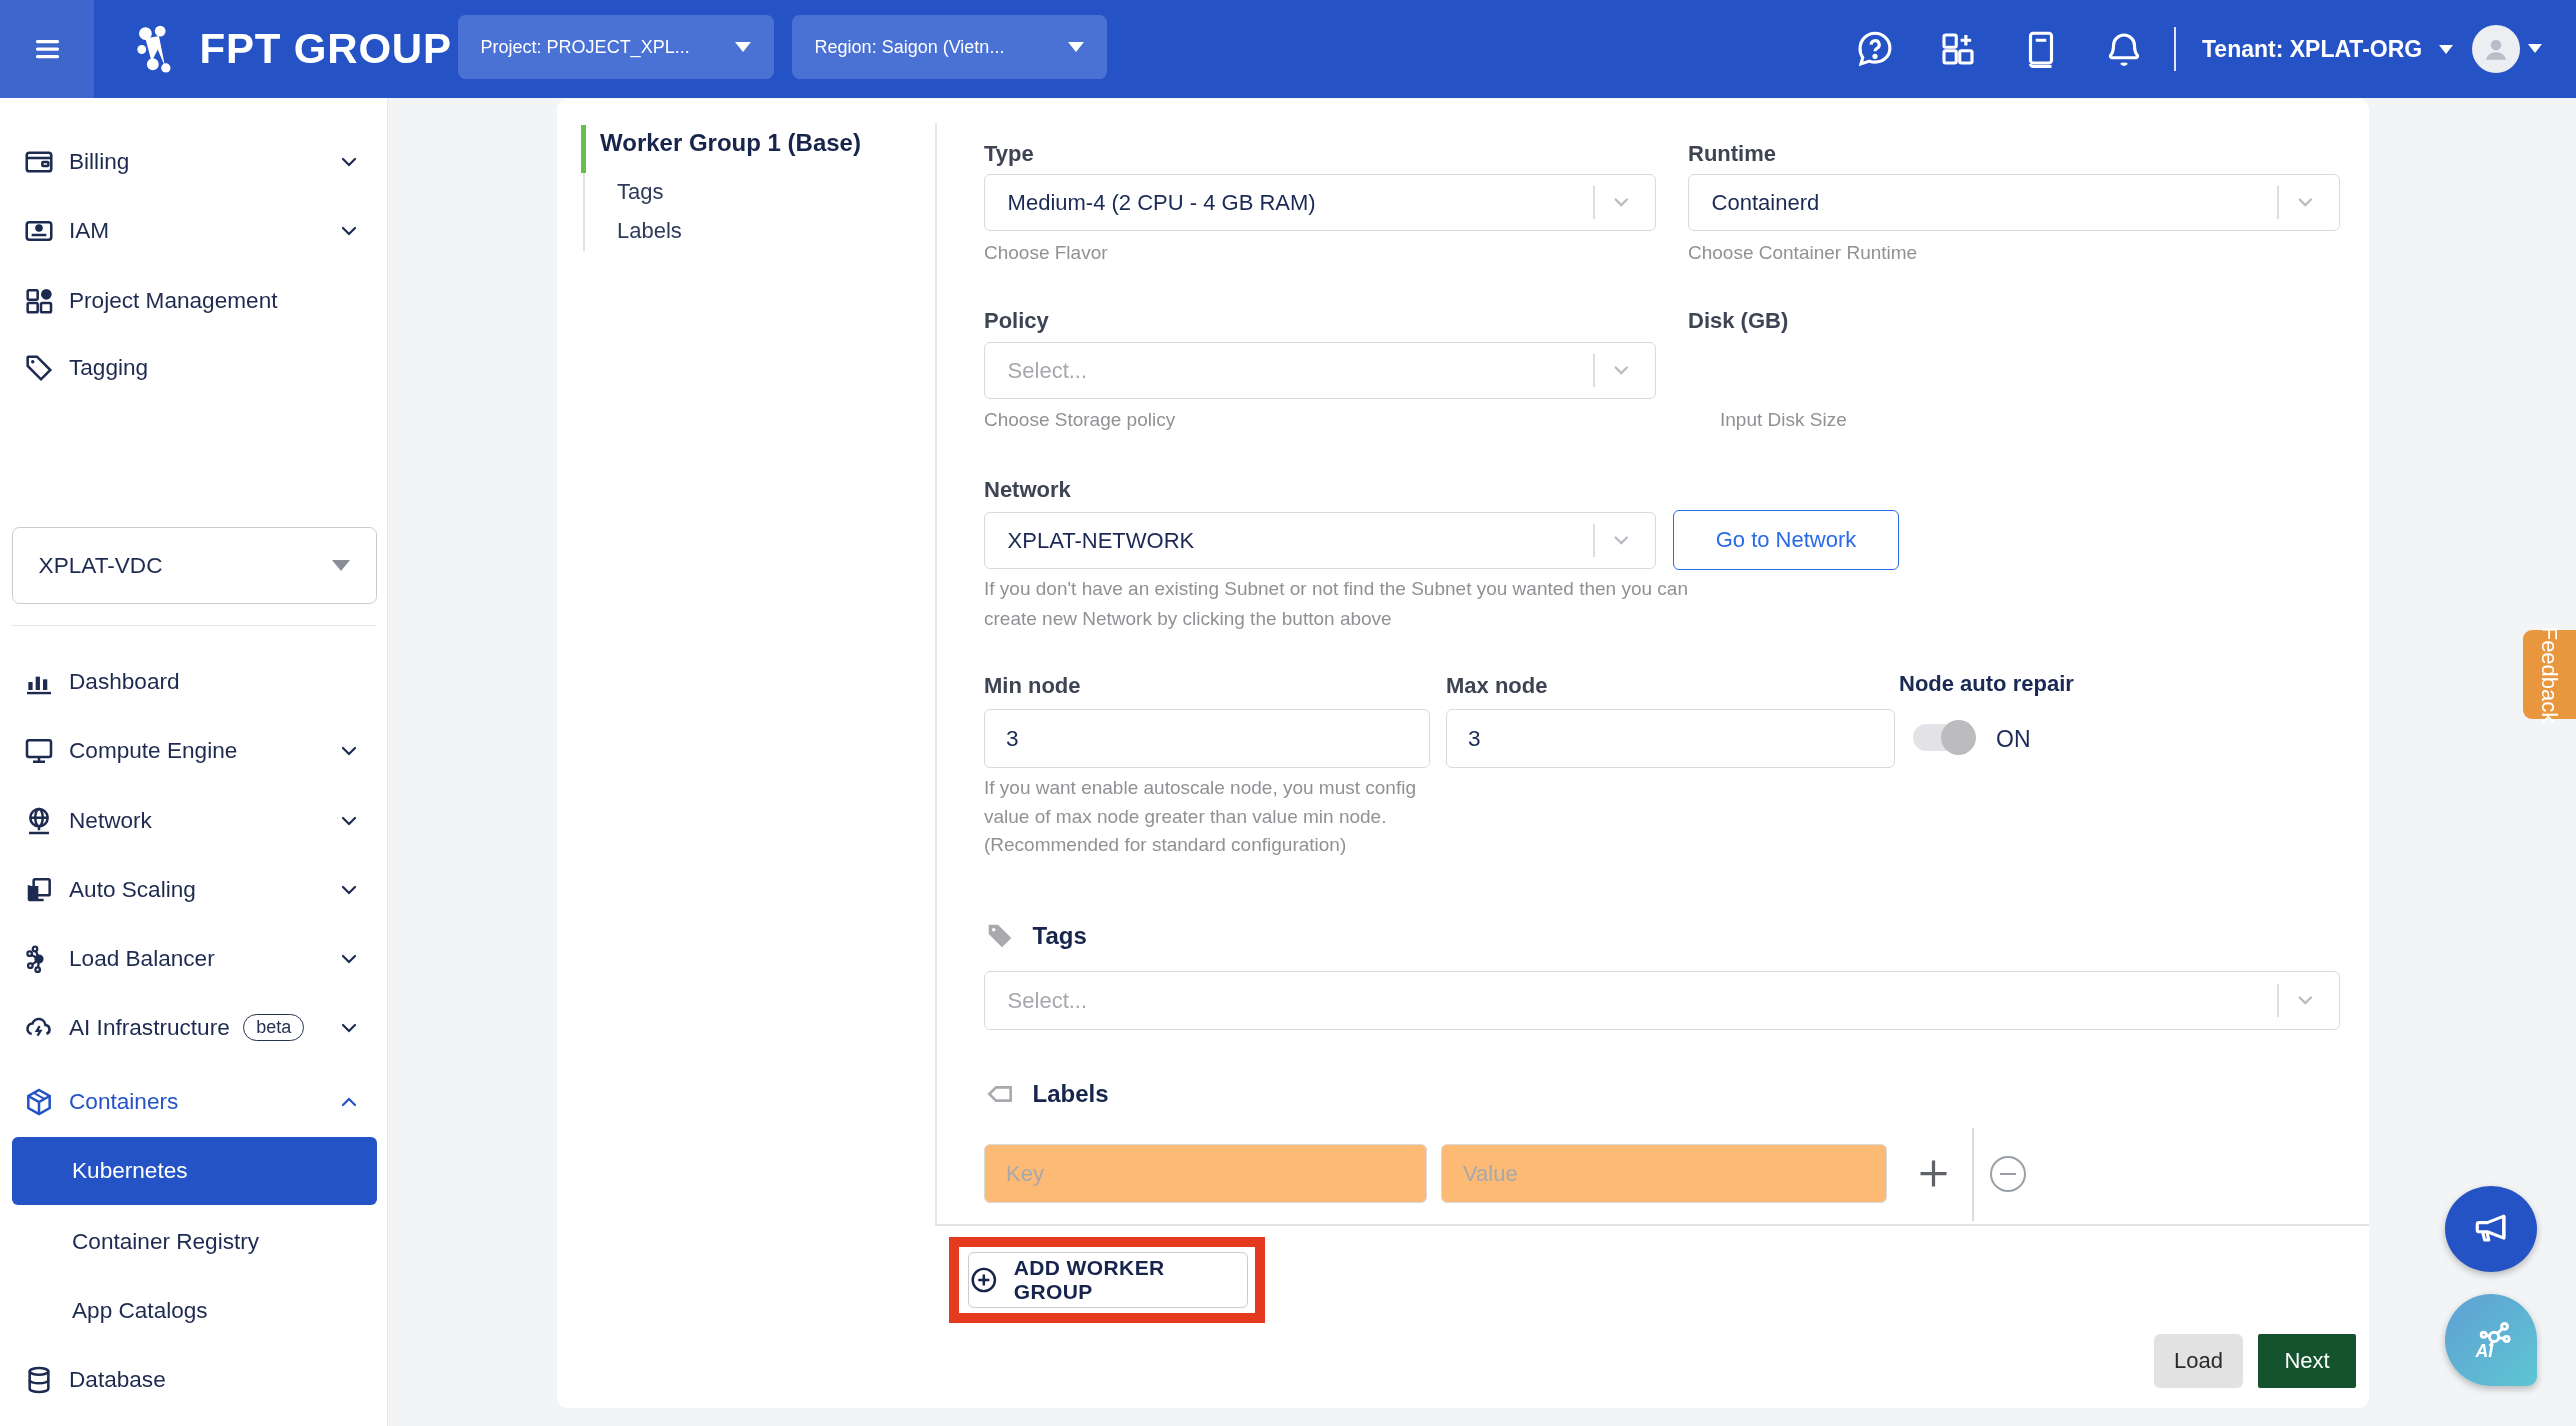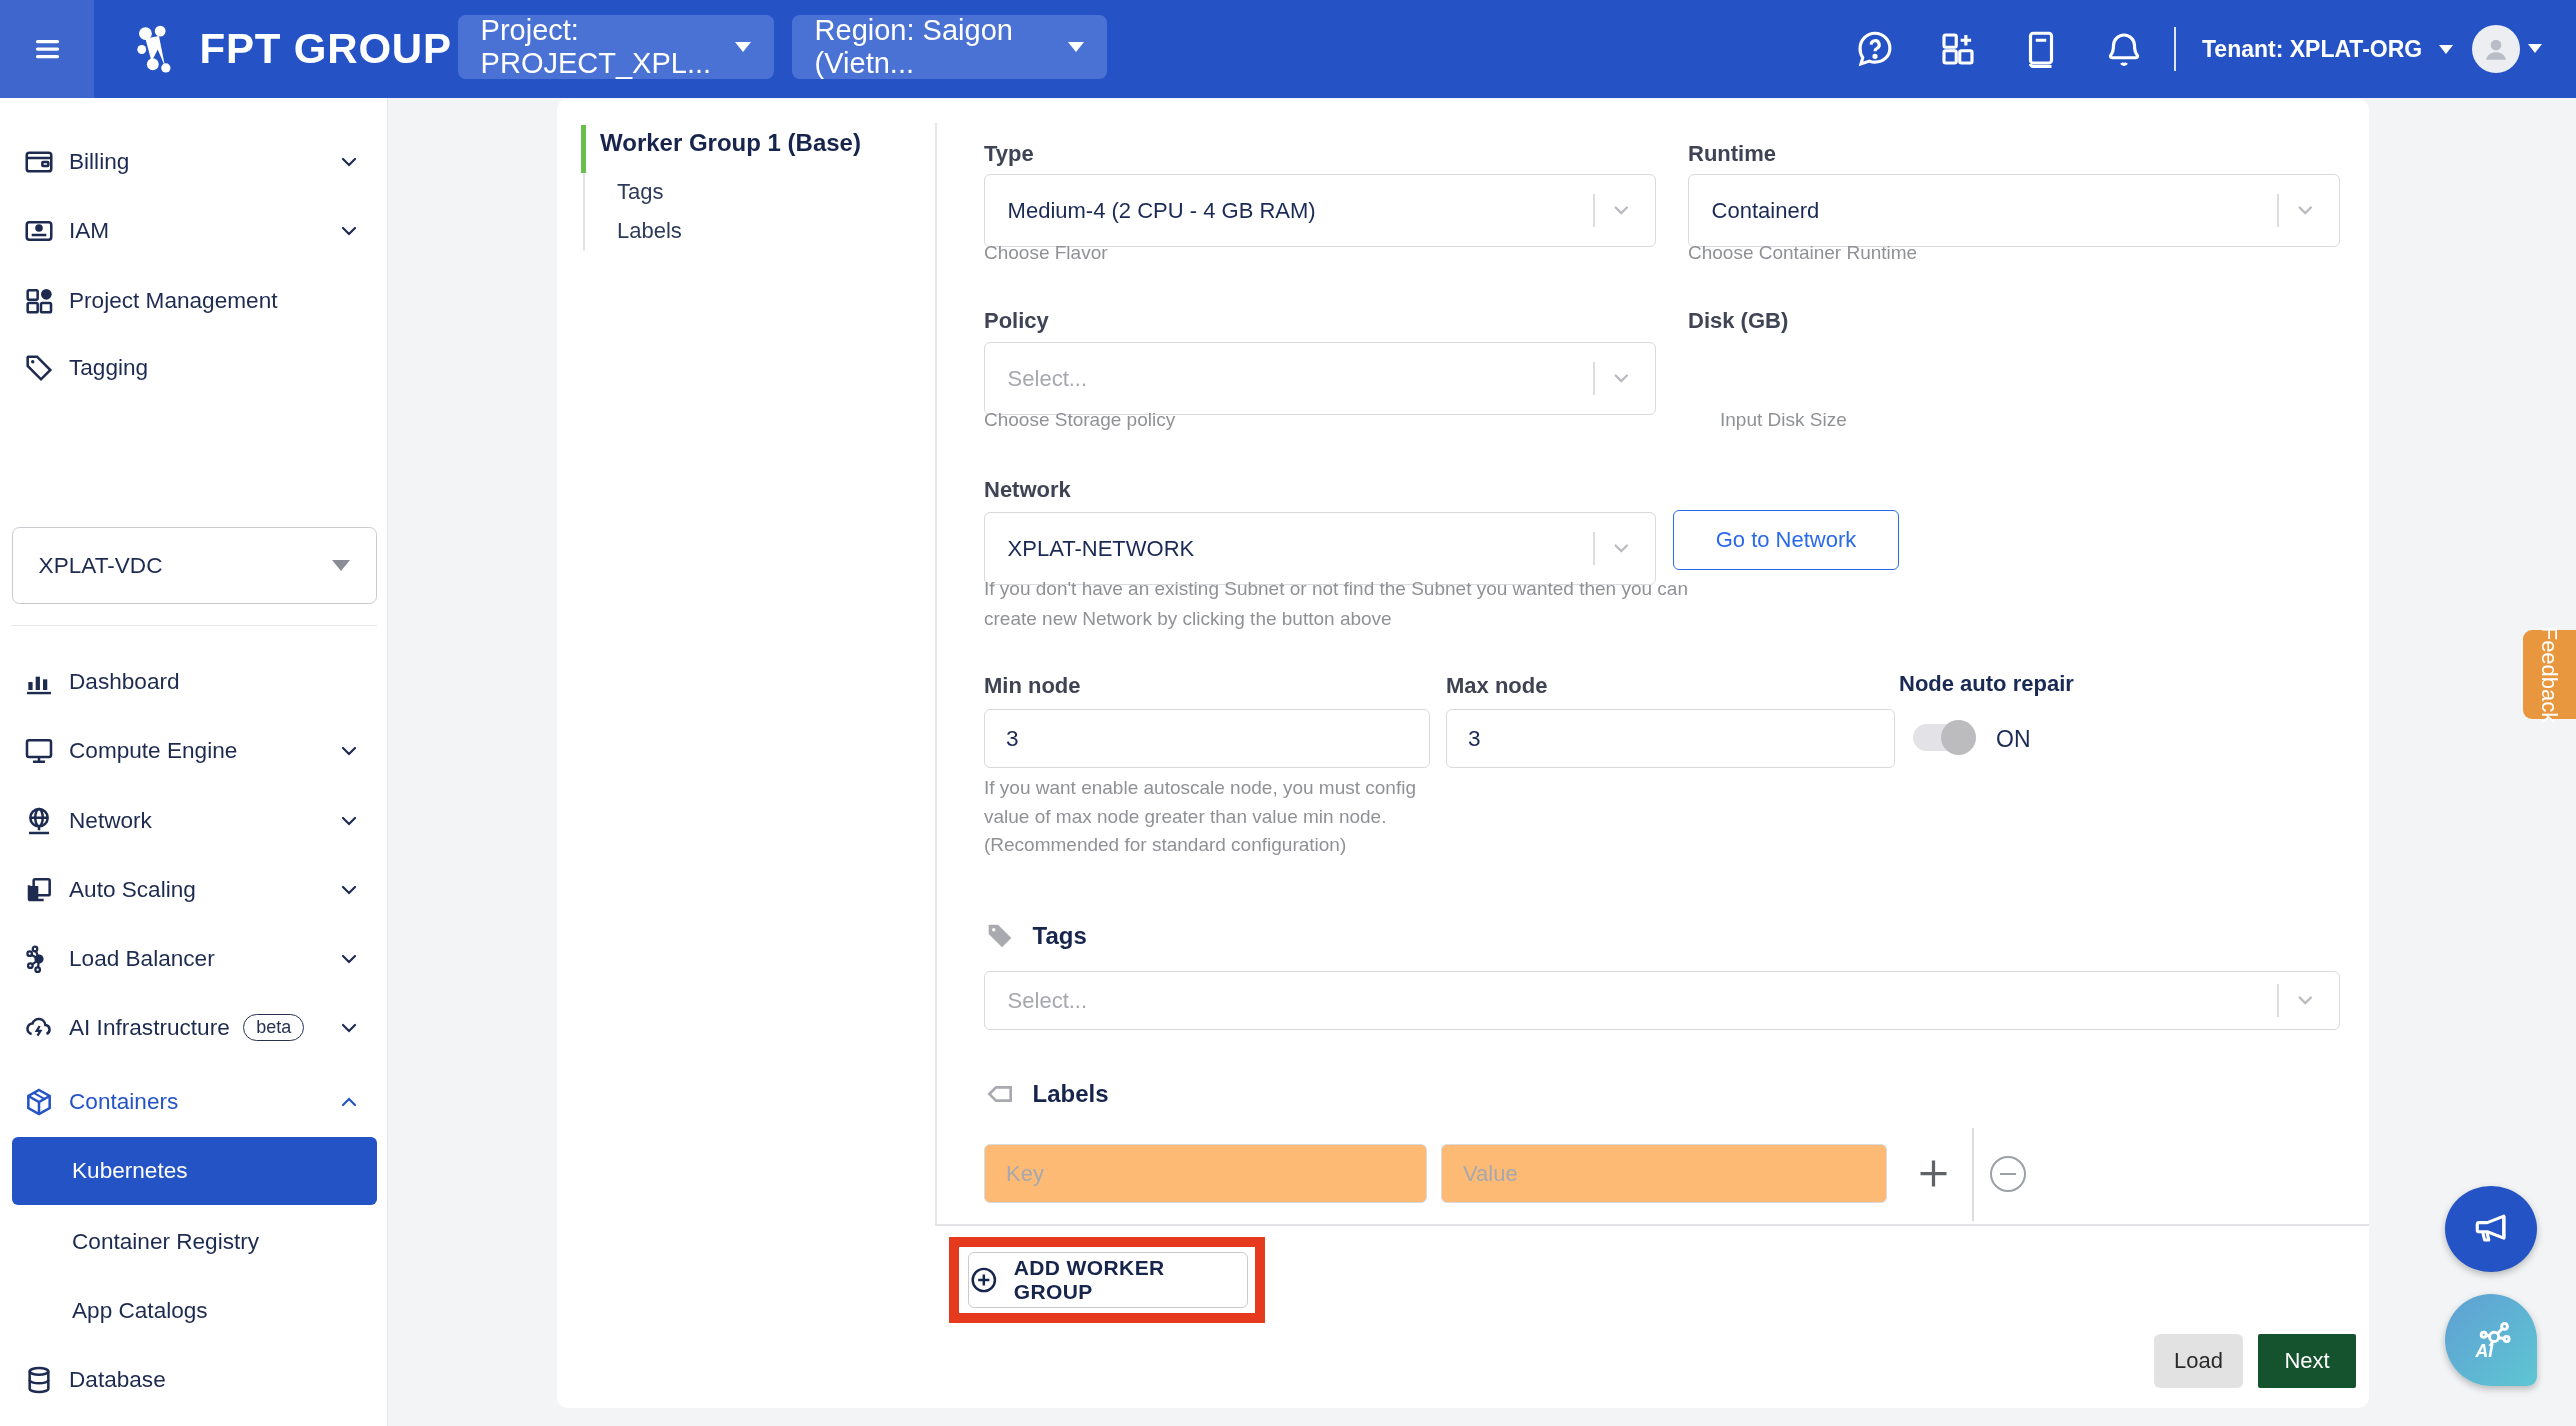"Project: PROJECT_XPL..." .hdr-pill { font-size: 29px -> 18px }
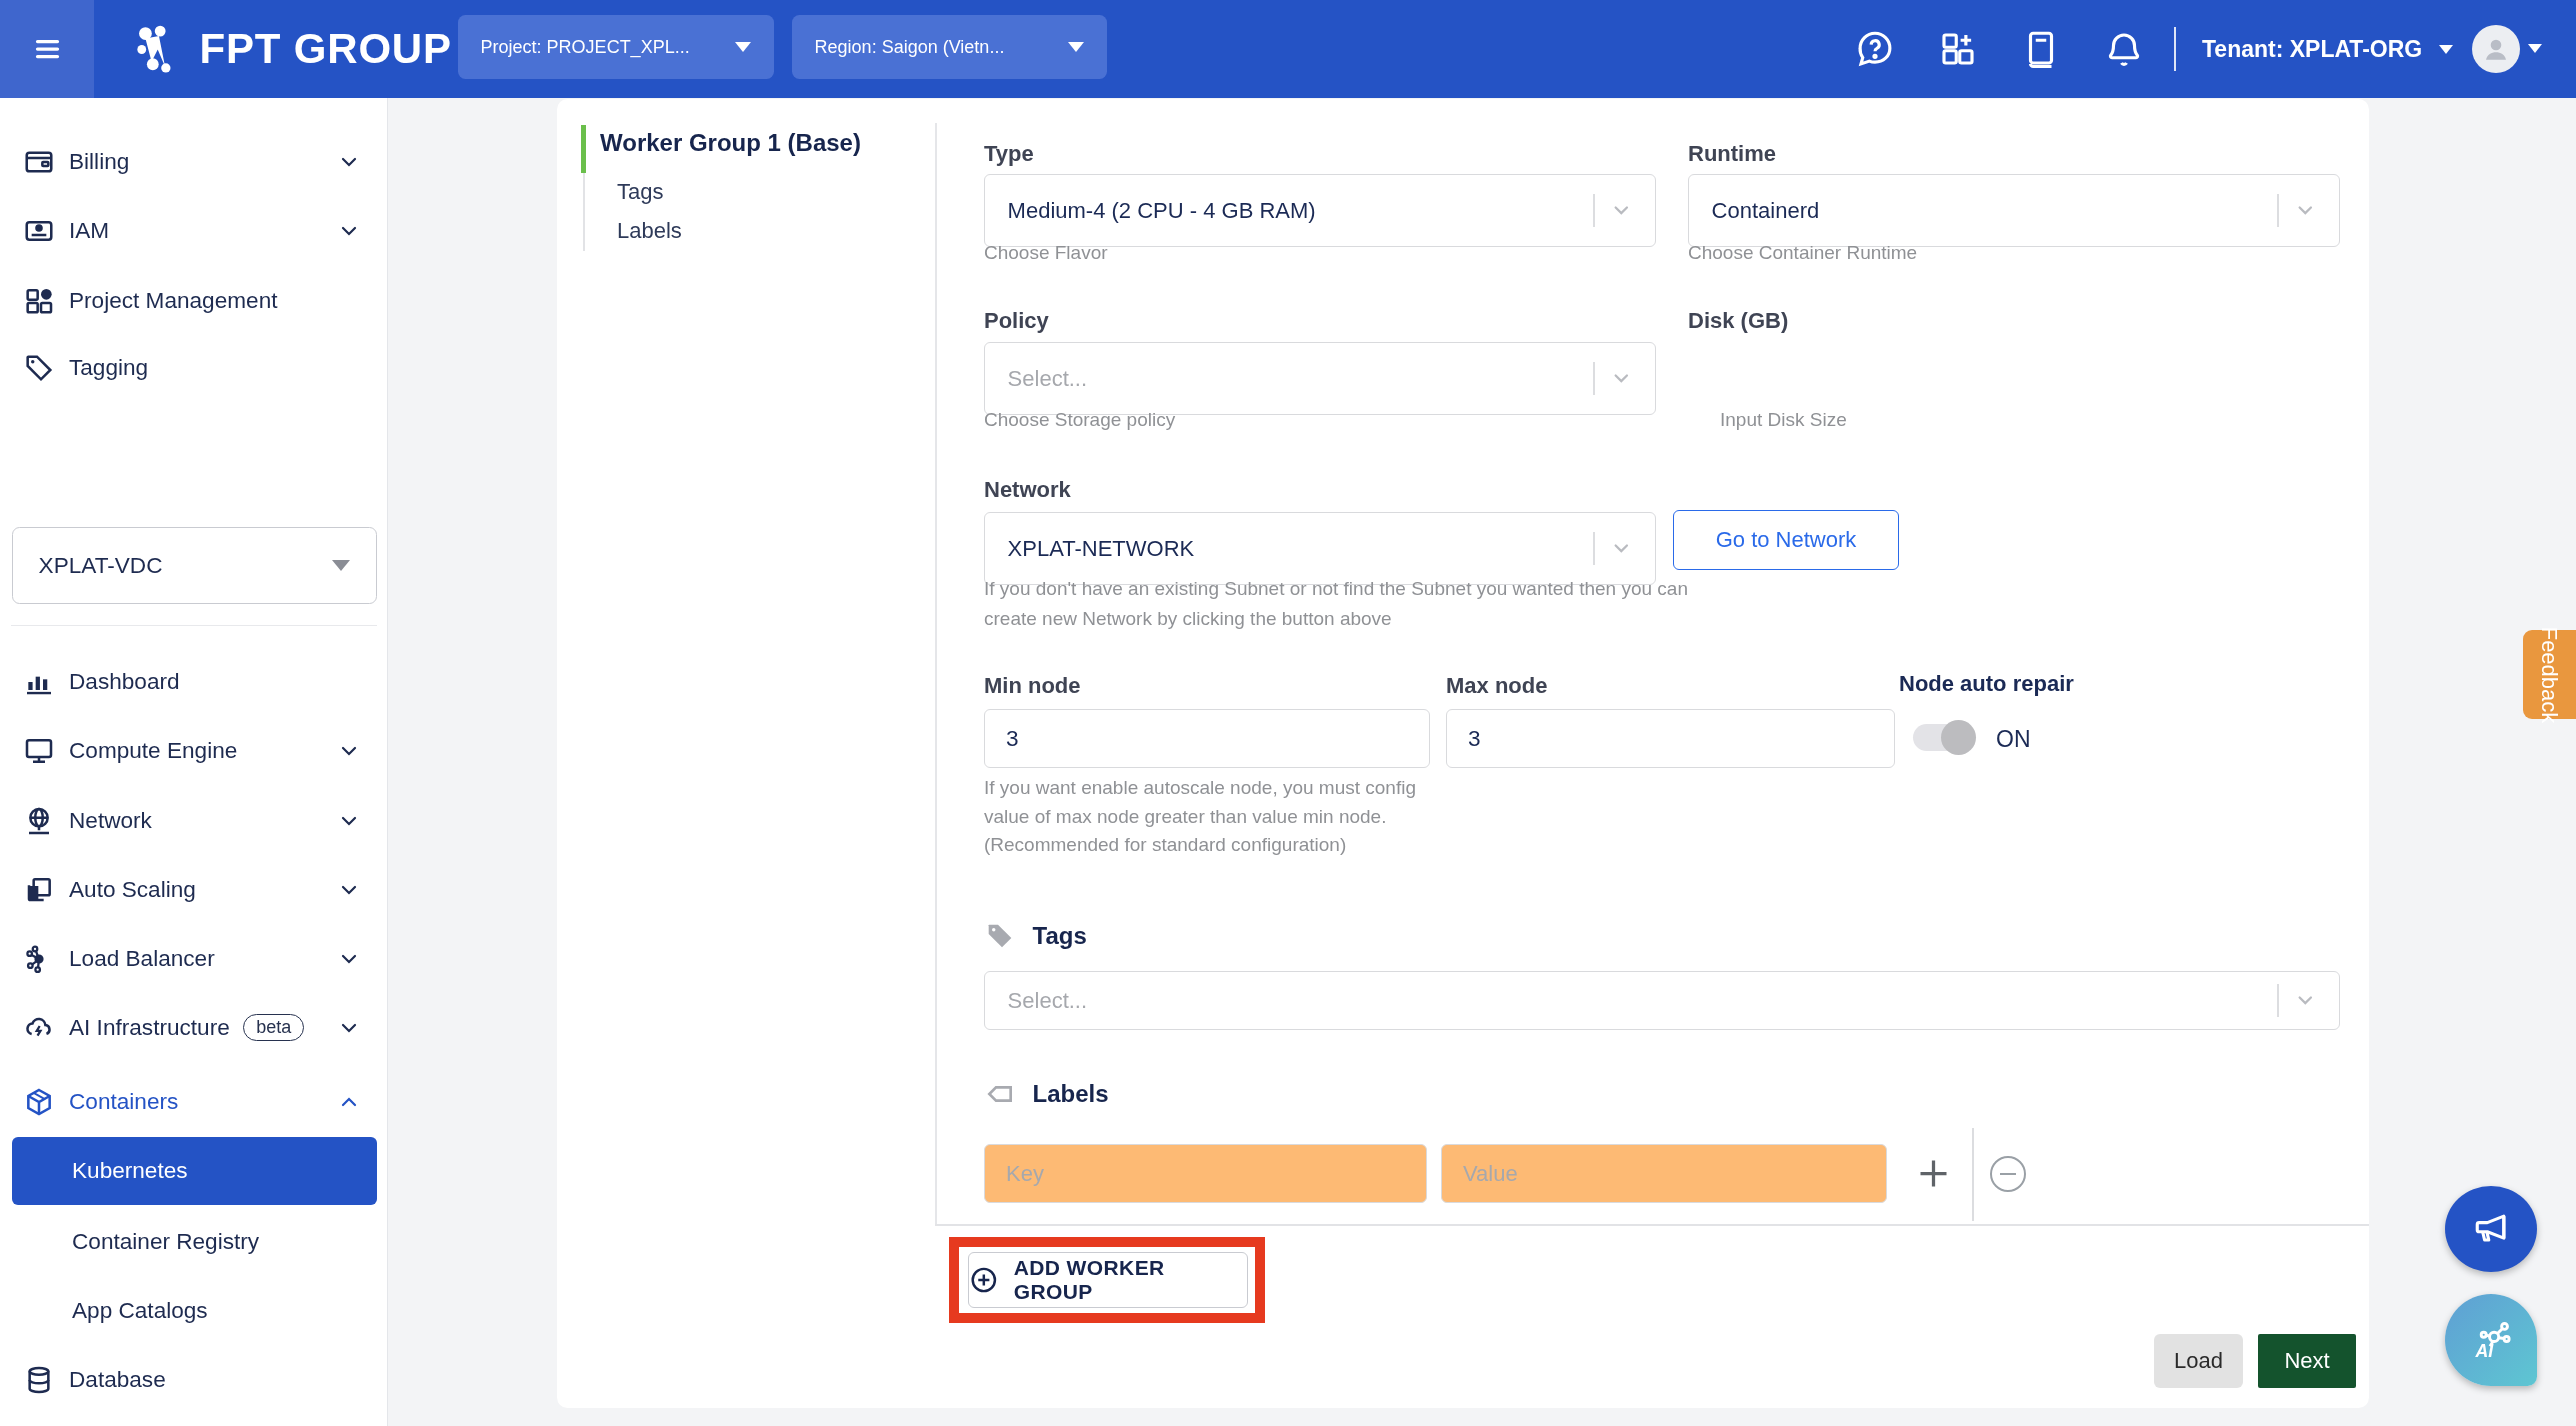"Medium-4 (2 CPU - 4" .fbox { height: 73px -> 57px }
